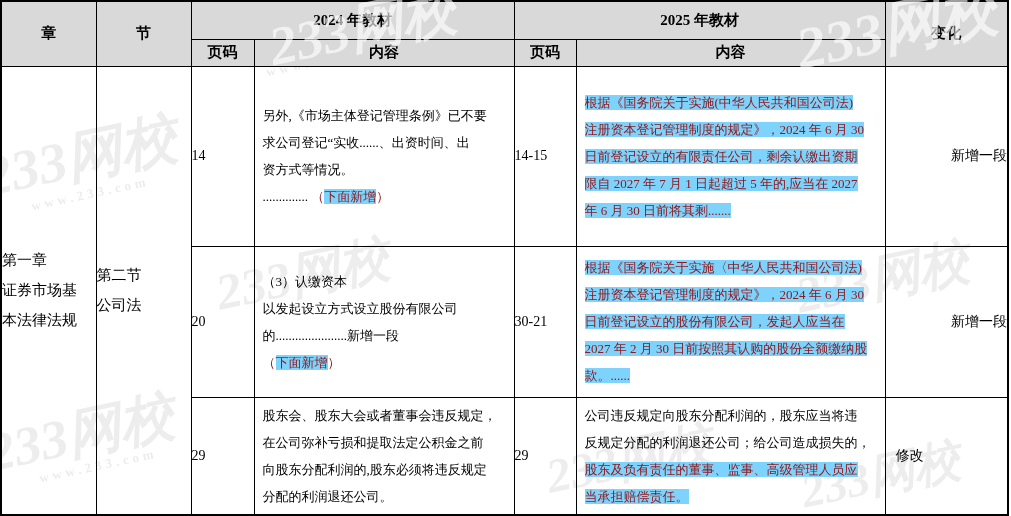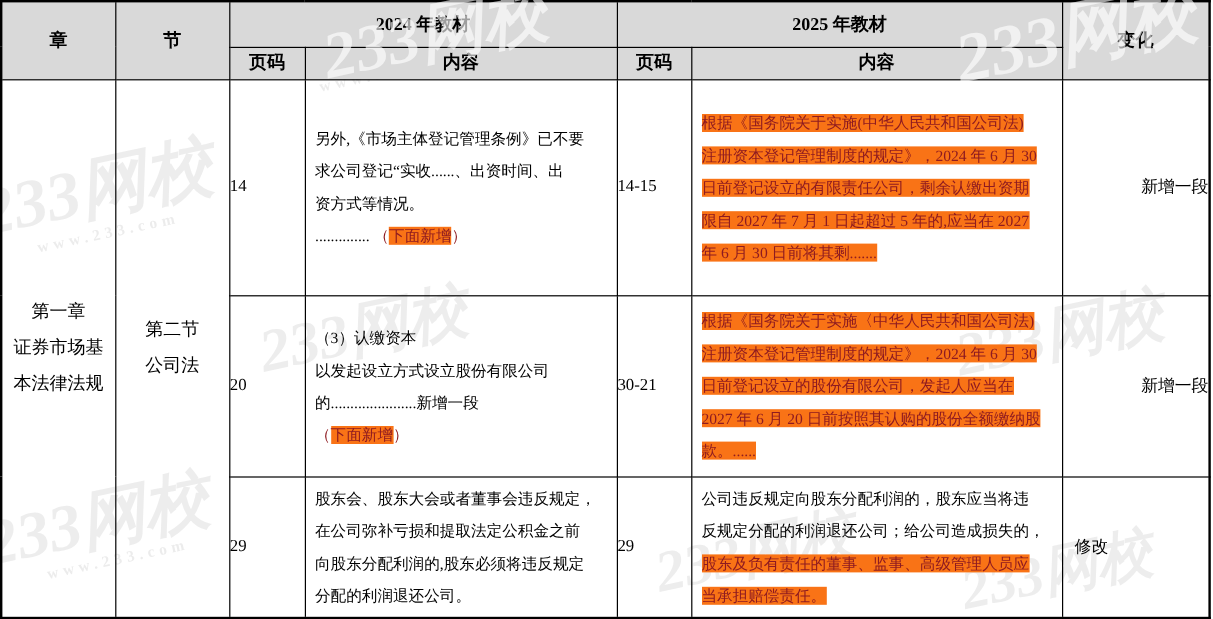"根据《国务院关于实施(中华人民共和国公司法)" .seg-hl { background: #f97316 -> #7dd3fc }
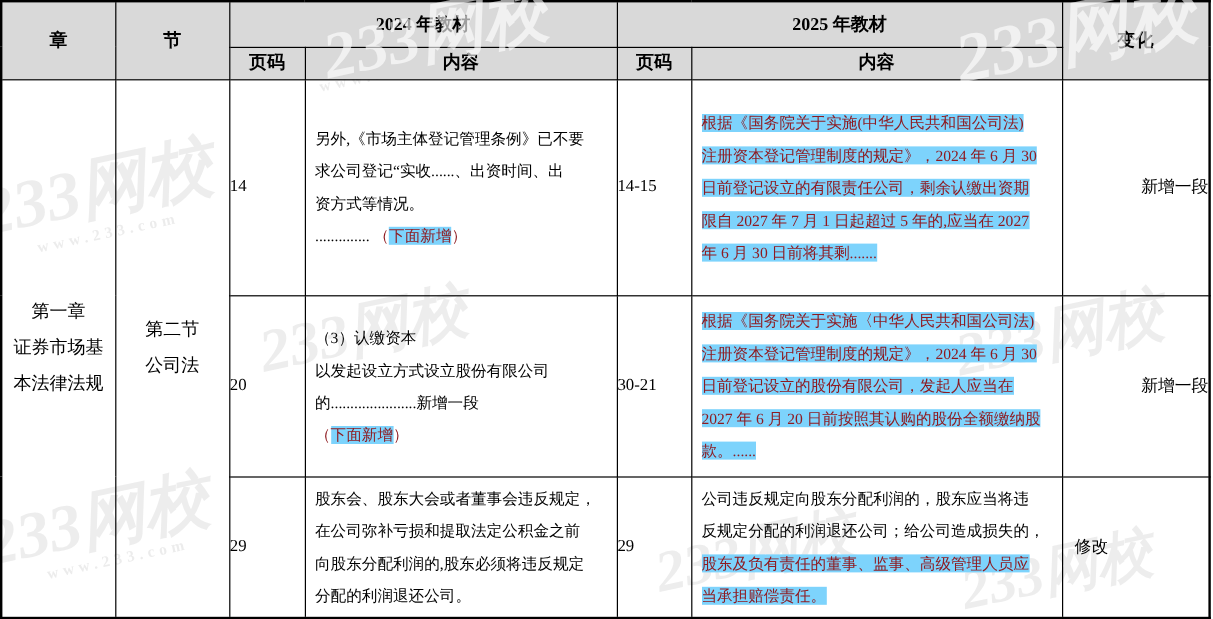"第一章" td.axis { text-align: center -> left }
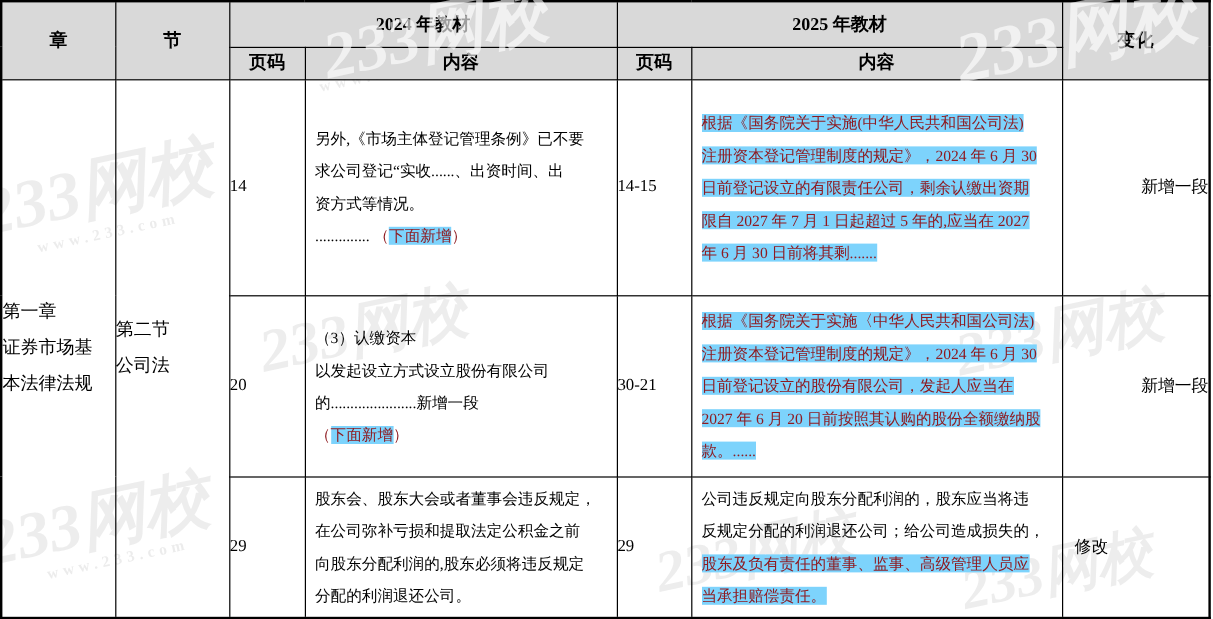"2027 年 6 月 20" span.seg-red { text: 6 月 20 -> 2 月 30 }
